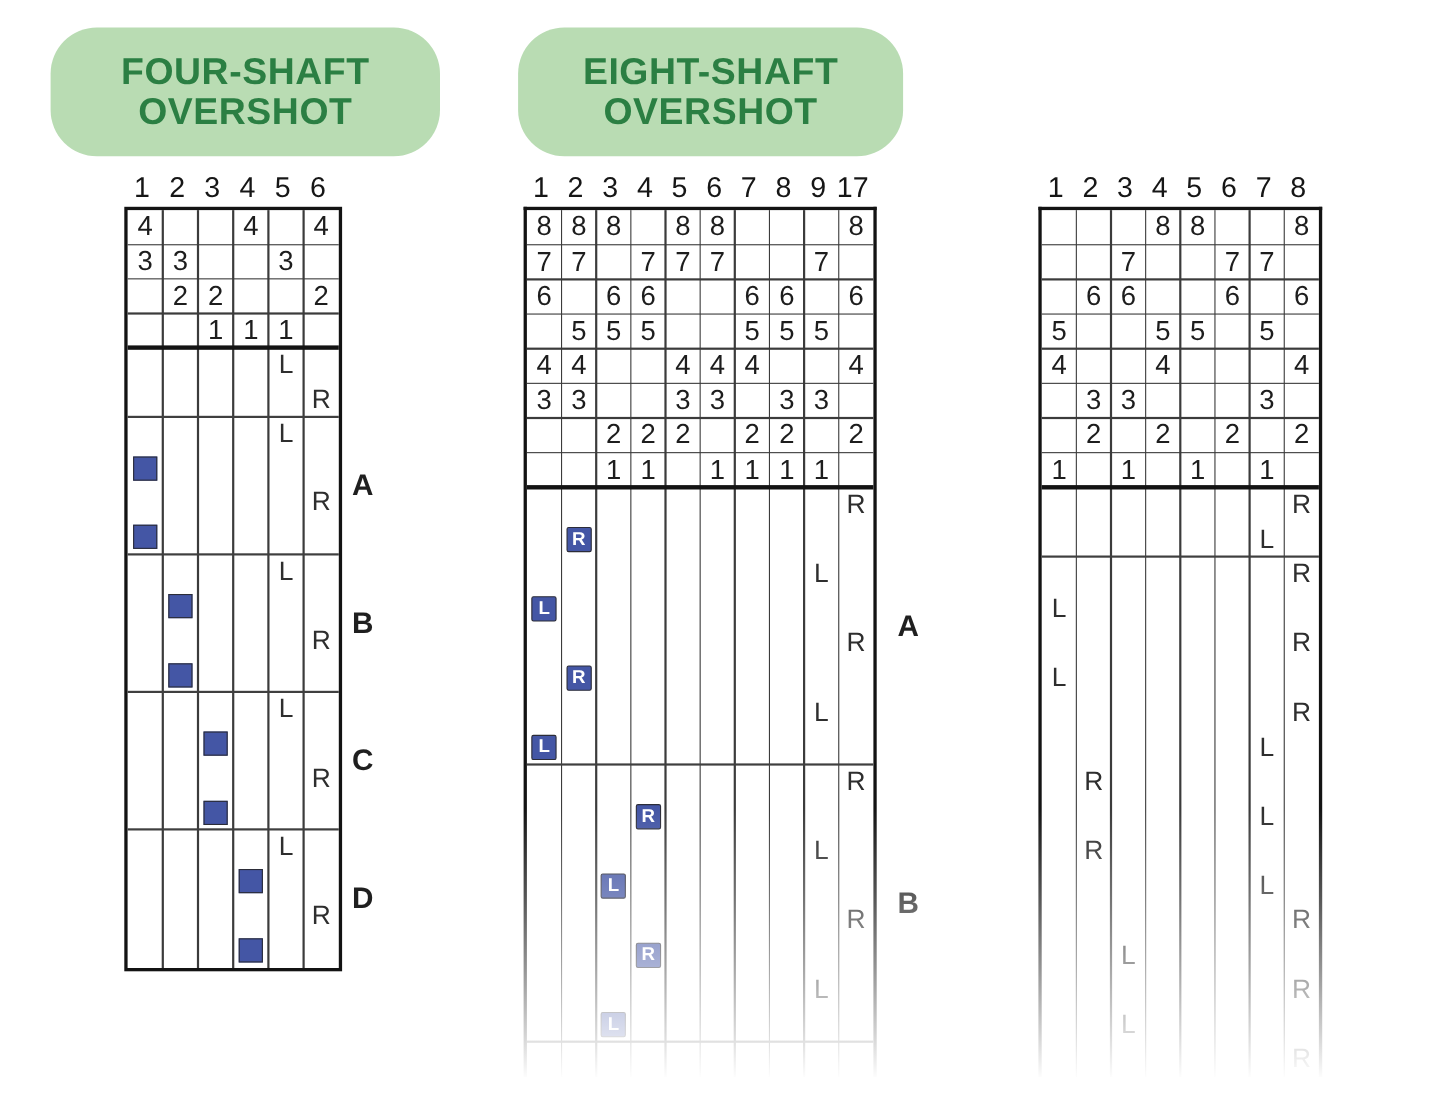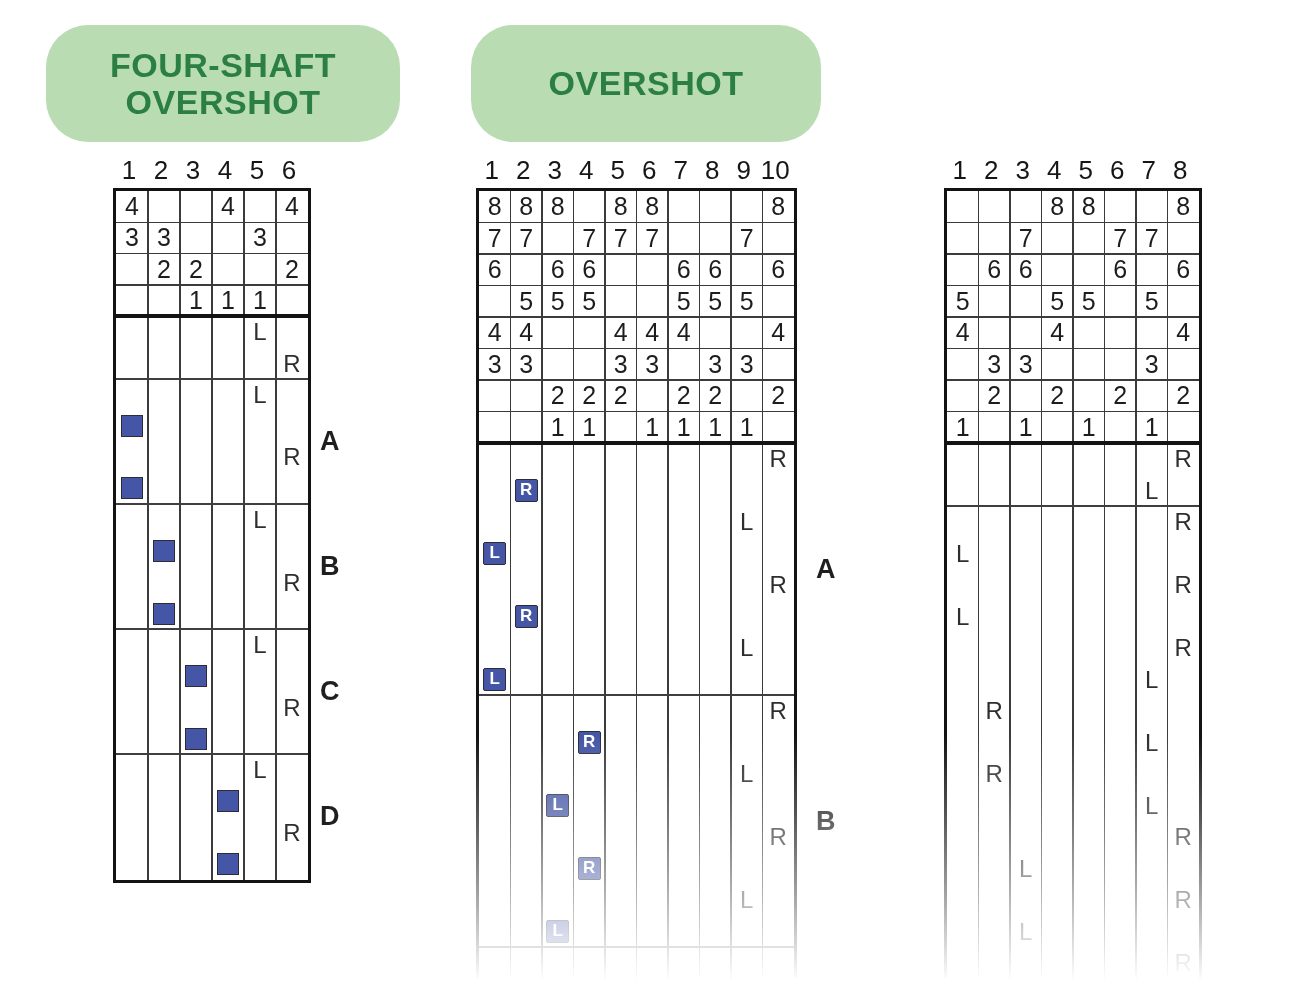"EIGHT-SHAFT" div.line { html: none -> <div>EIGHT-SHAFT</div> }
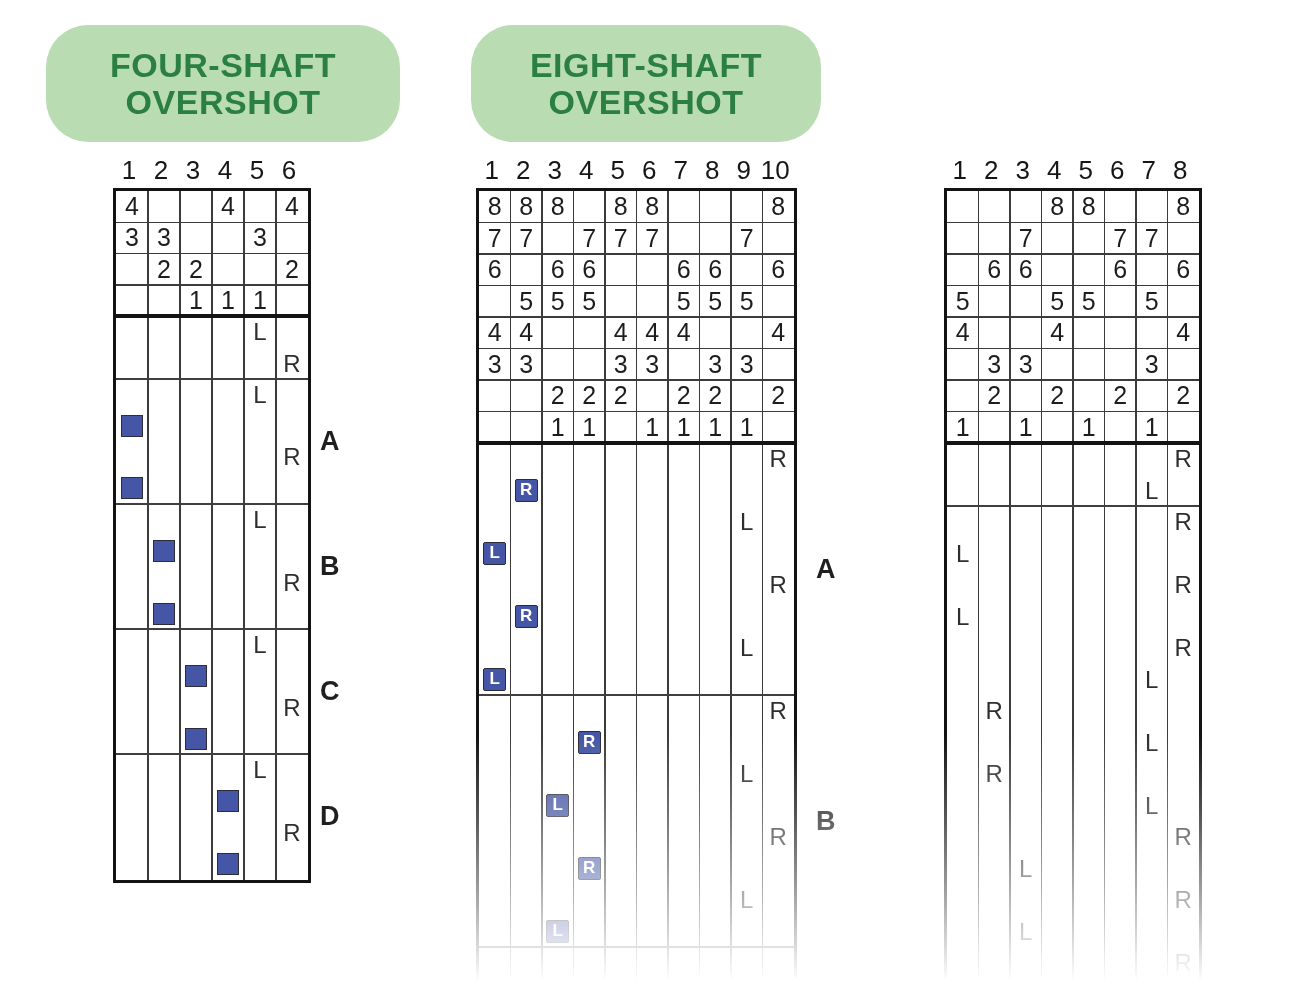"10" div.colnum { text: 10 -> 17 }
